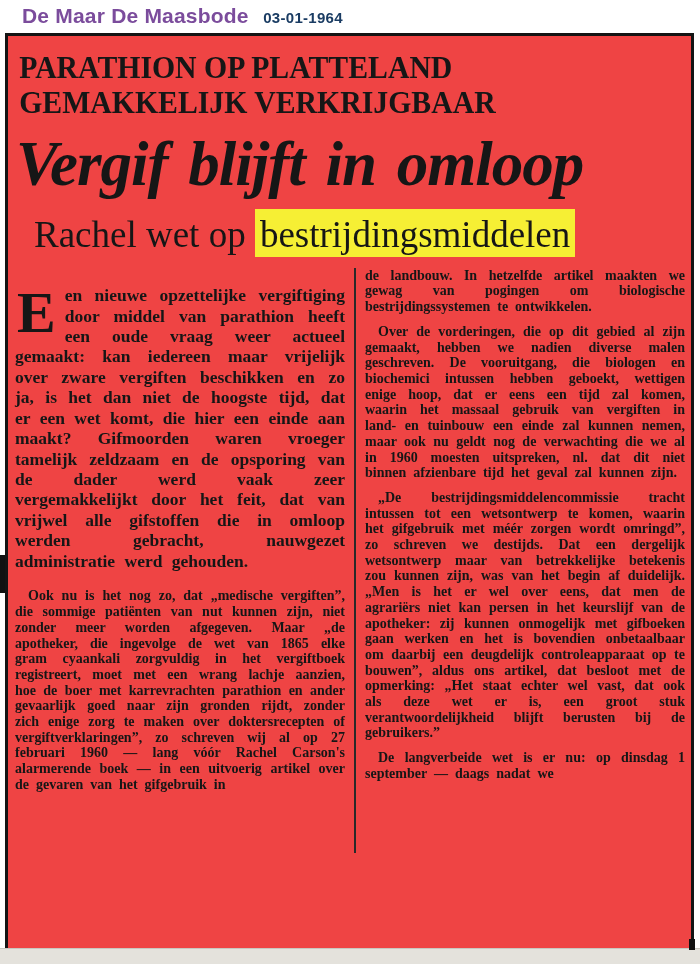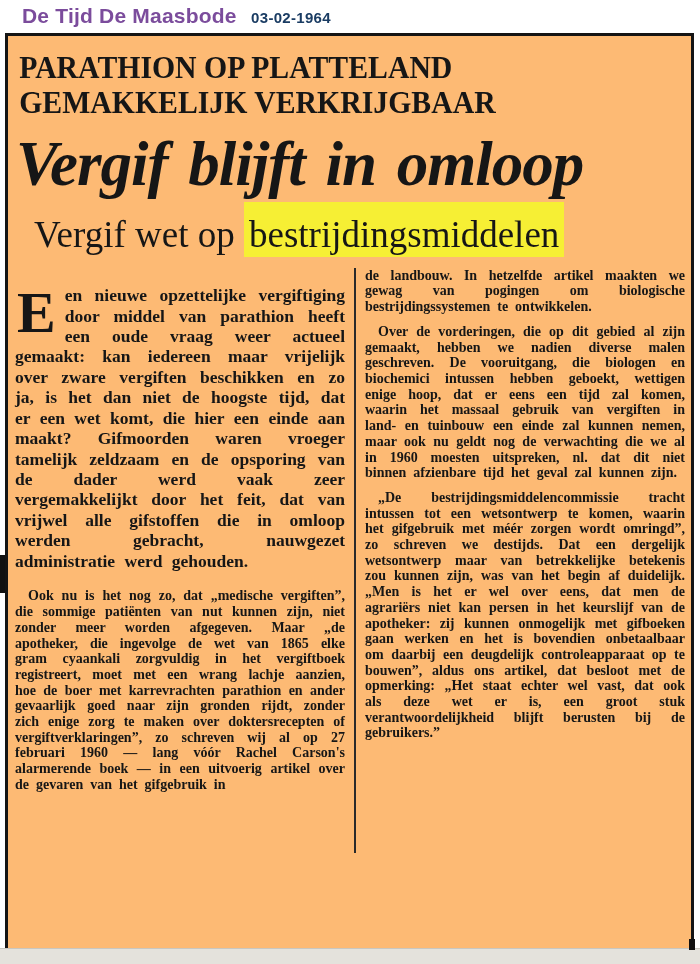"De Tijd De Maasbode" span.src-title { text: Tijd -> Maar }
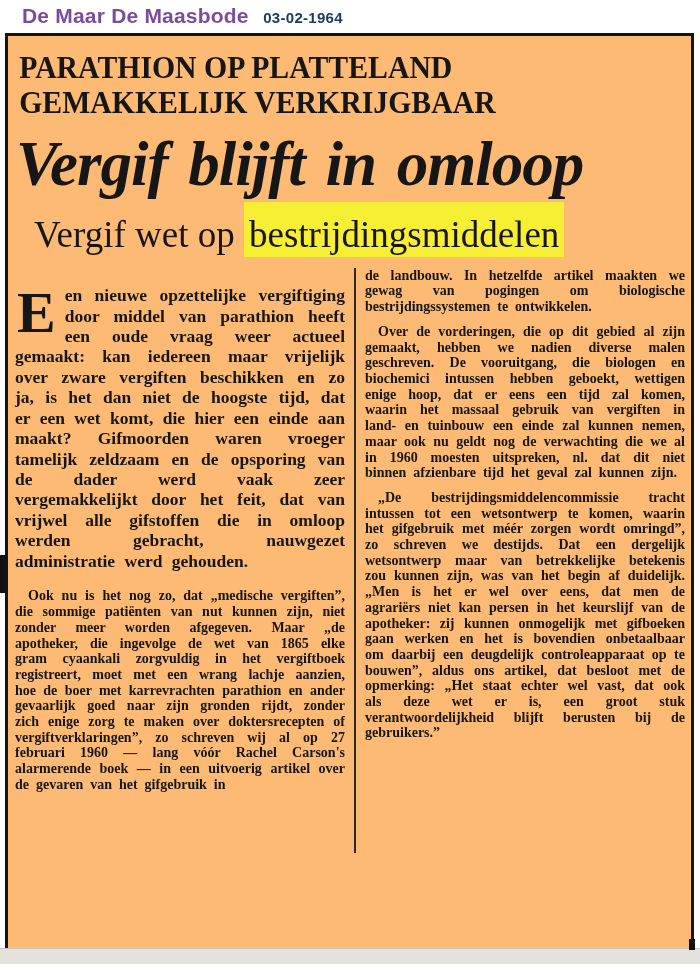"03-02-1964" span.src-date { text: 03-02-1964 -> 03-01-1964 }
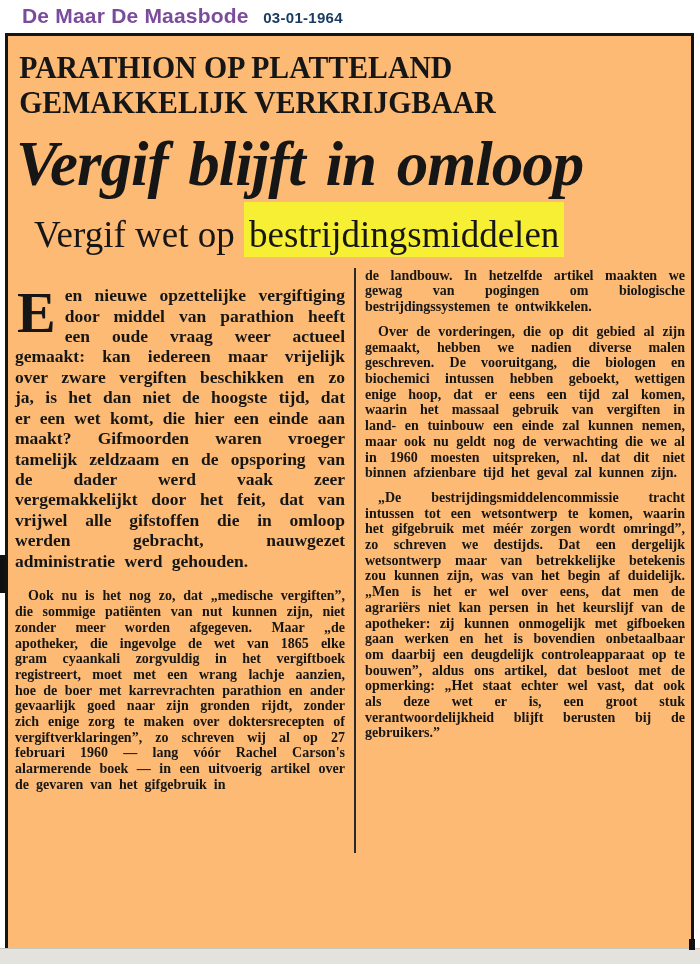"PARATHION OP PLATTELAND" .clipping { background: #fdba74 -> #ef4444 }
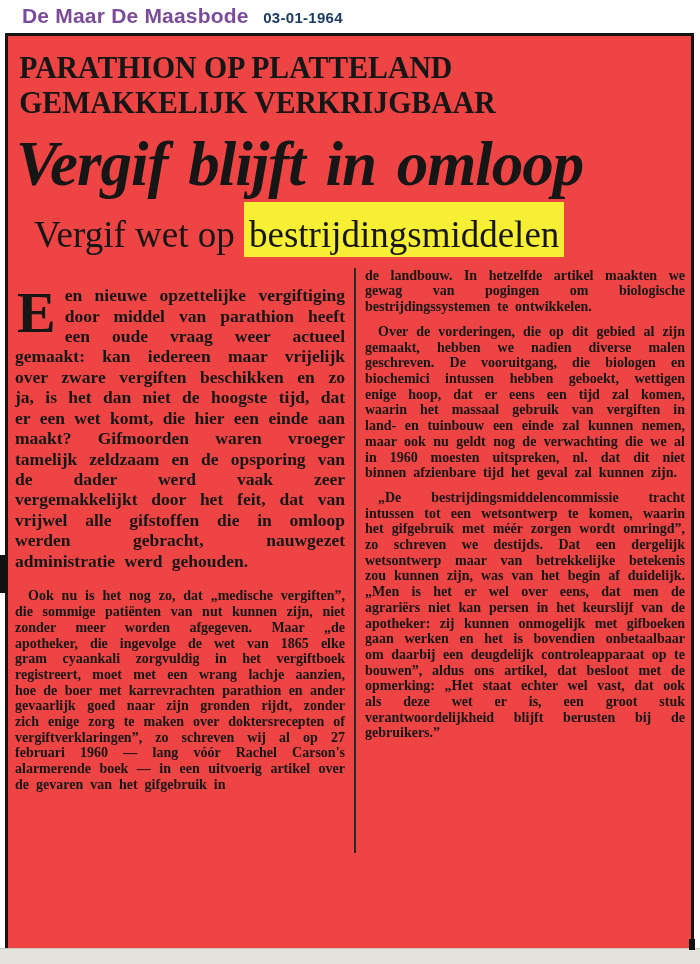"Vergif wet op" span { text: Vergif -> Rachel }
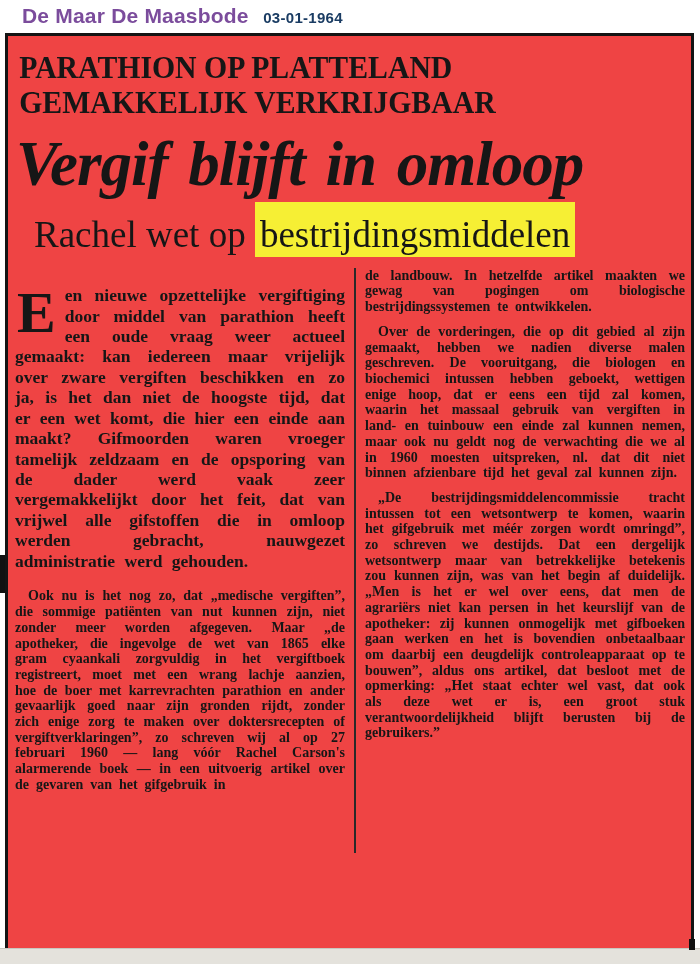"bestrijdingsmiddelen" .hl { padding: 12px 5px 2px 5px -> 5px 5px 2px 5px }
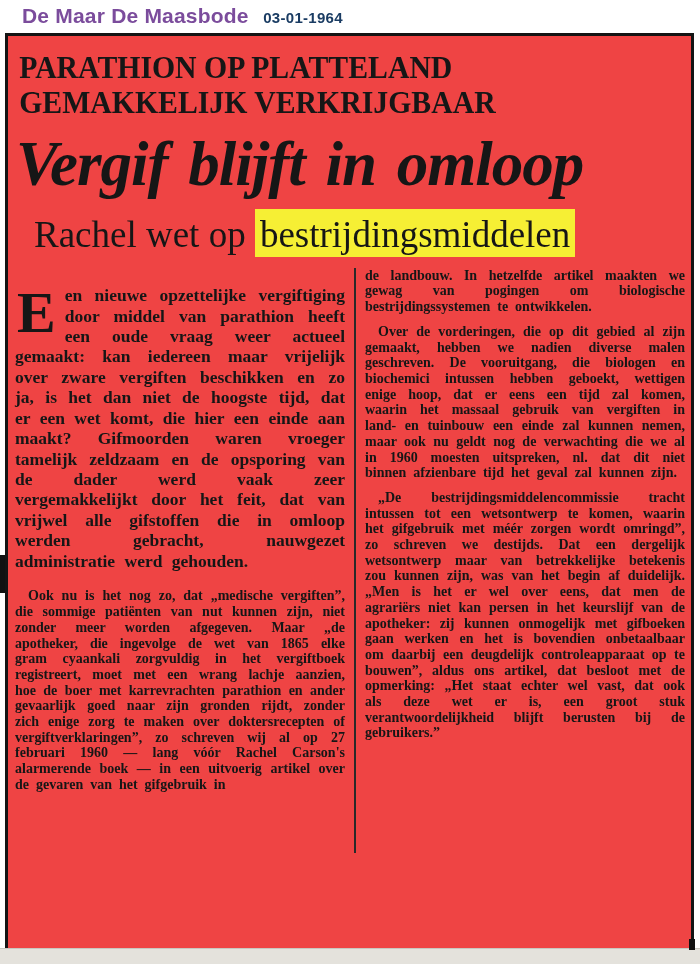"De langverbeide wet is er" p.para { html: none -> <p>De langverbeide wet is er nu: op dinsdag 1 september — daags nadat we</p> }
